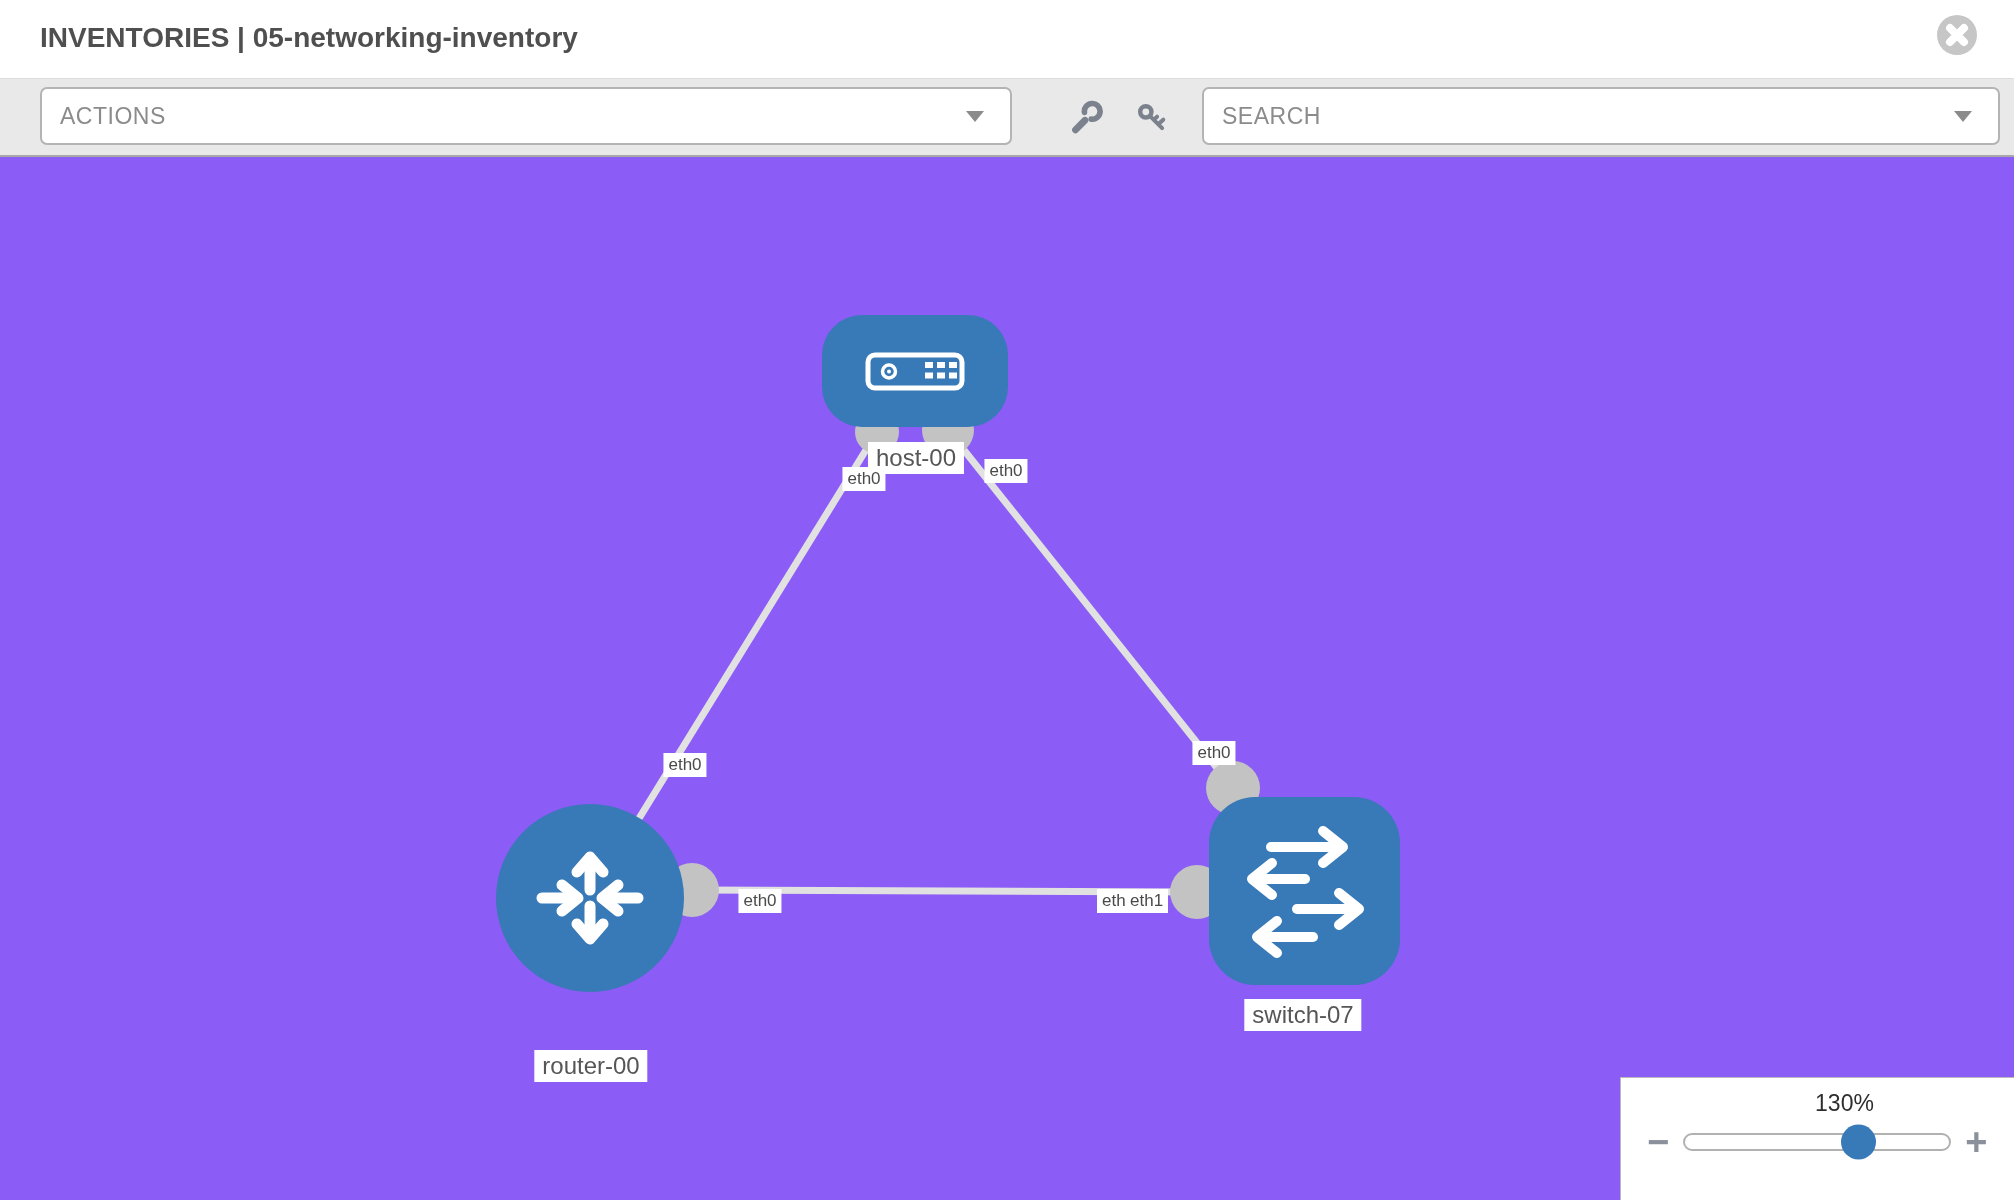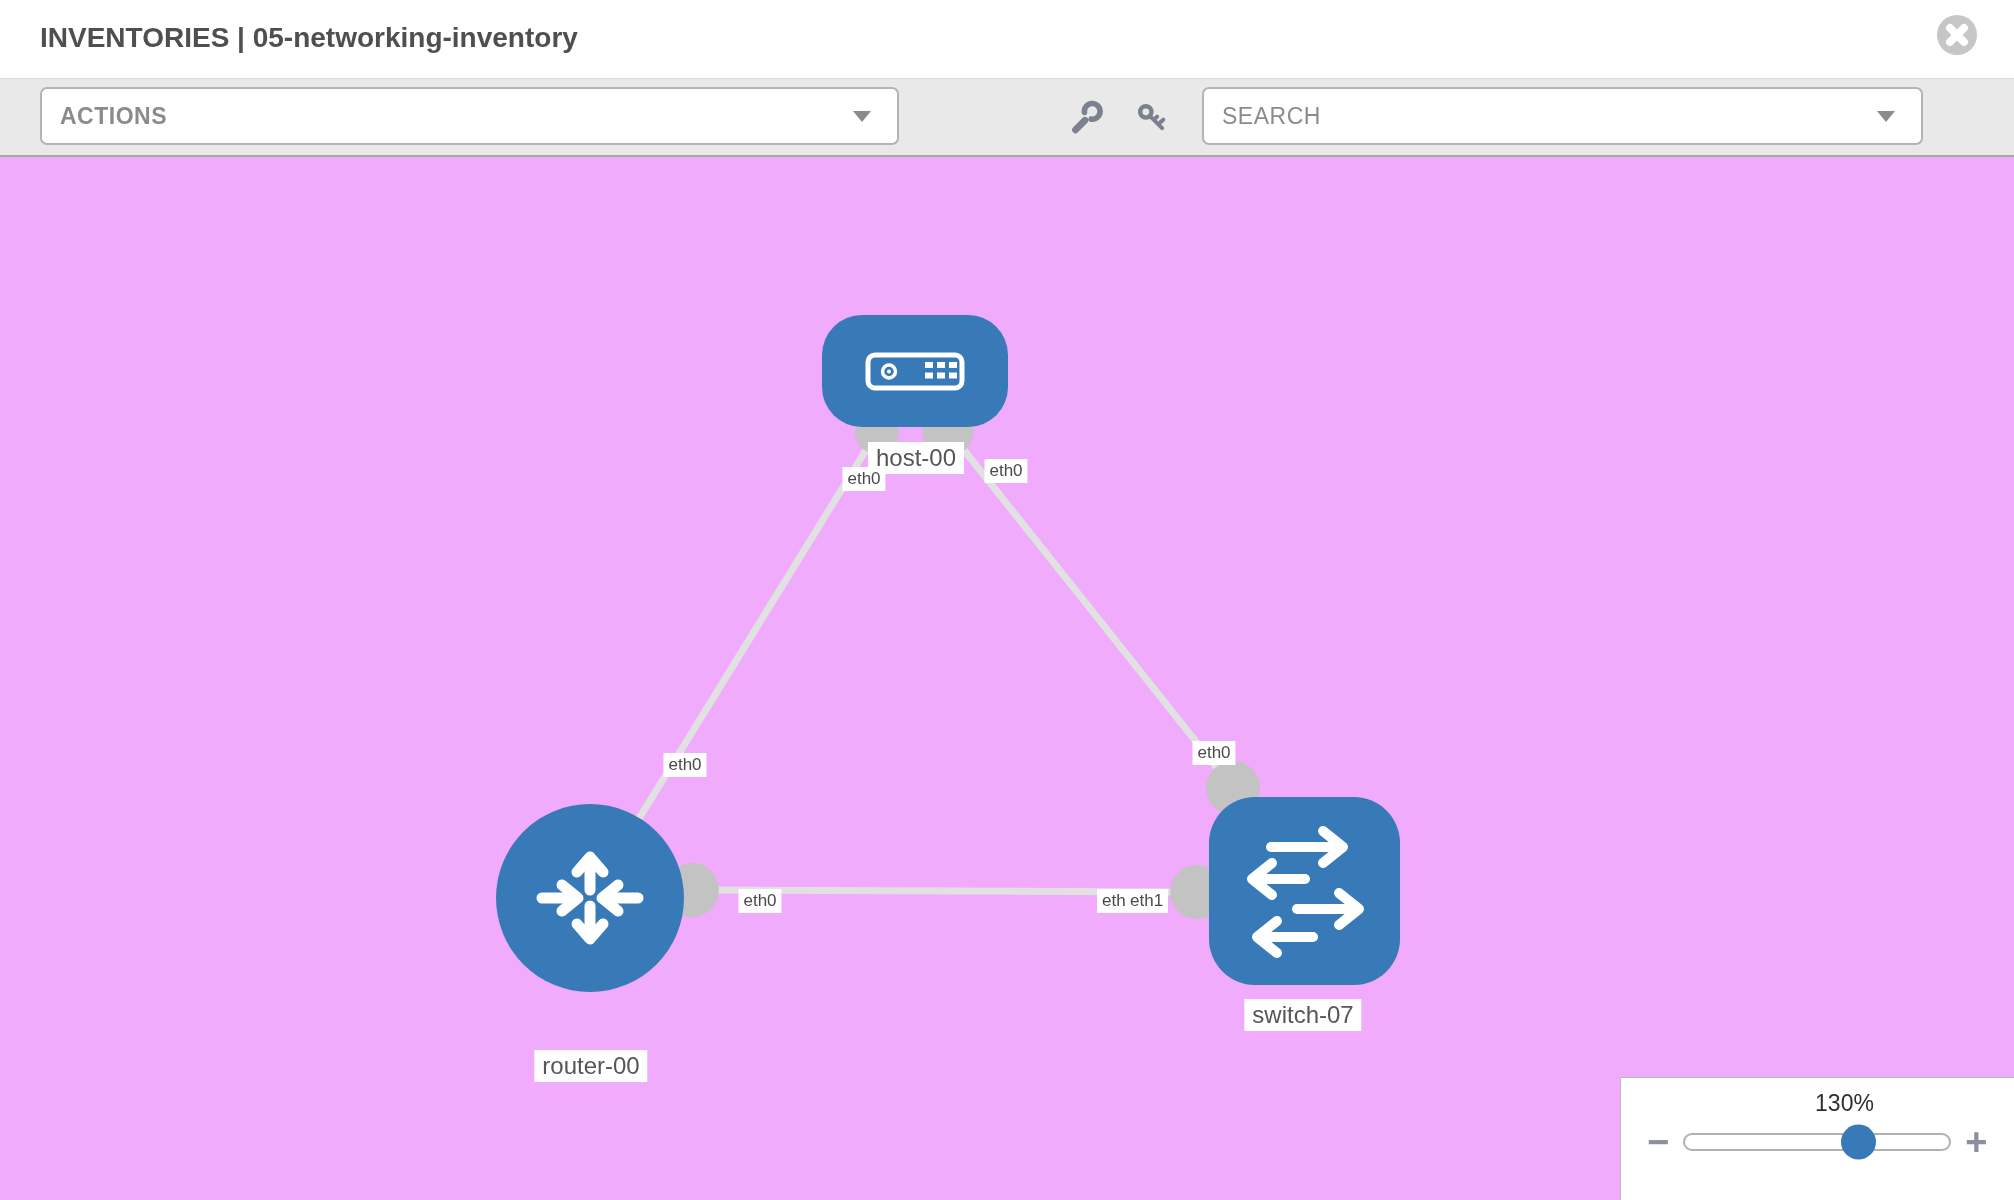"ACTIONS" .actions-box { font-weight: bold -> none; width: 859px -> 972px }
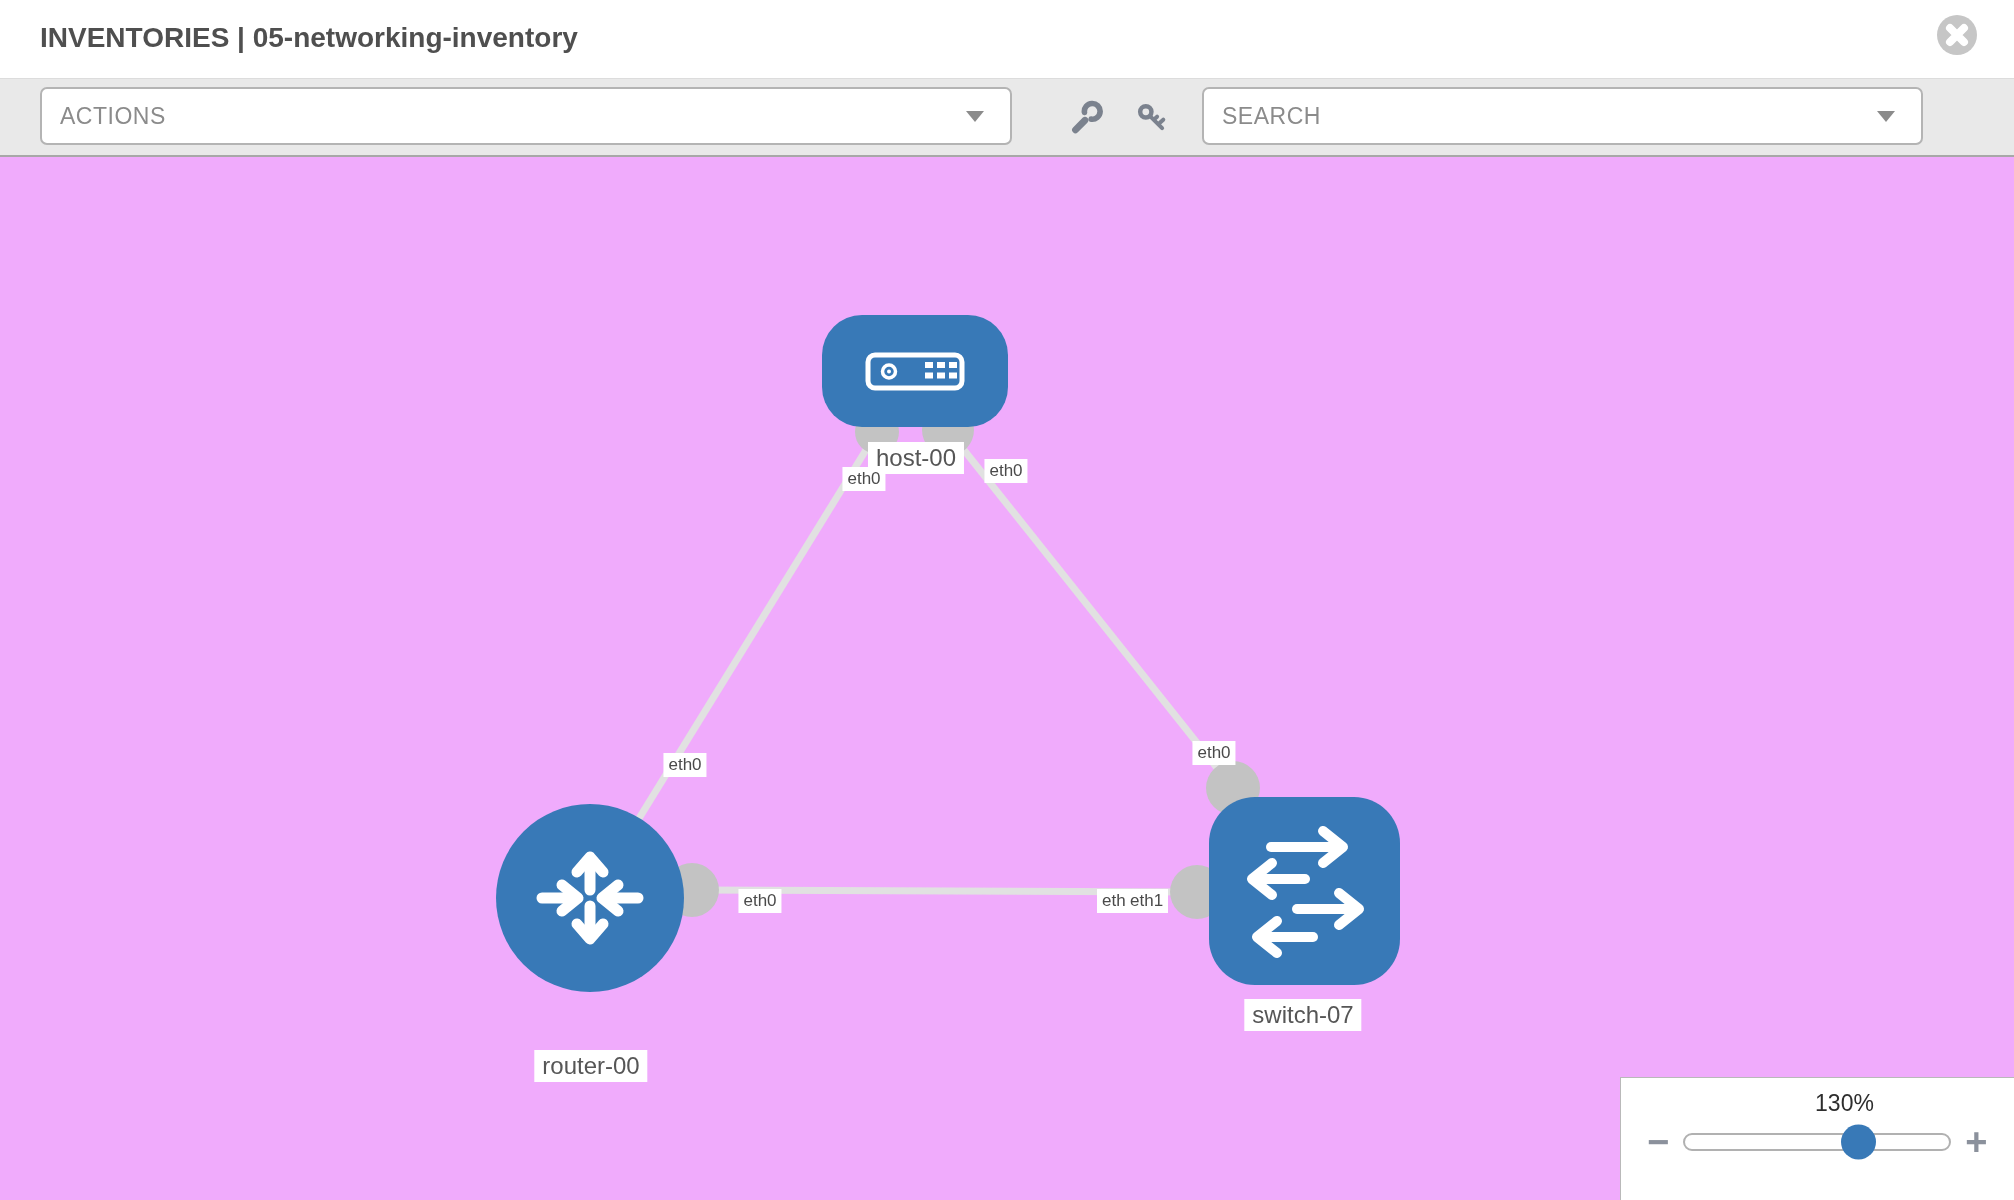"SEARCH" .search-box { width: 721px -> 798px }
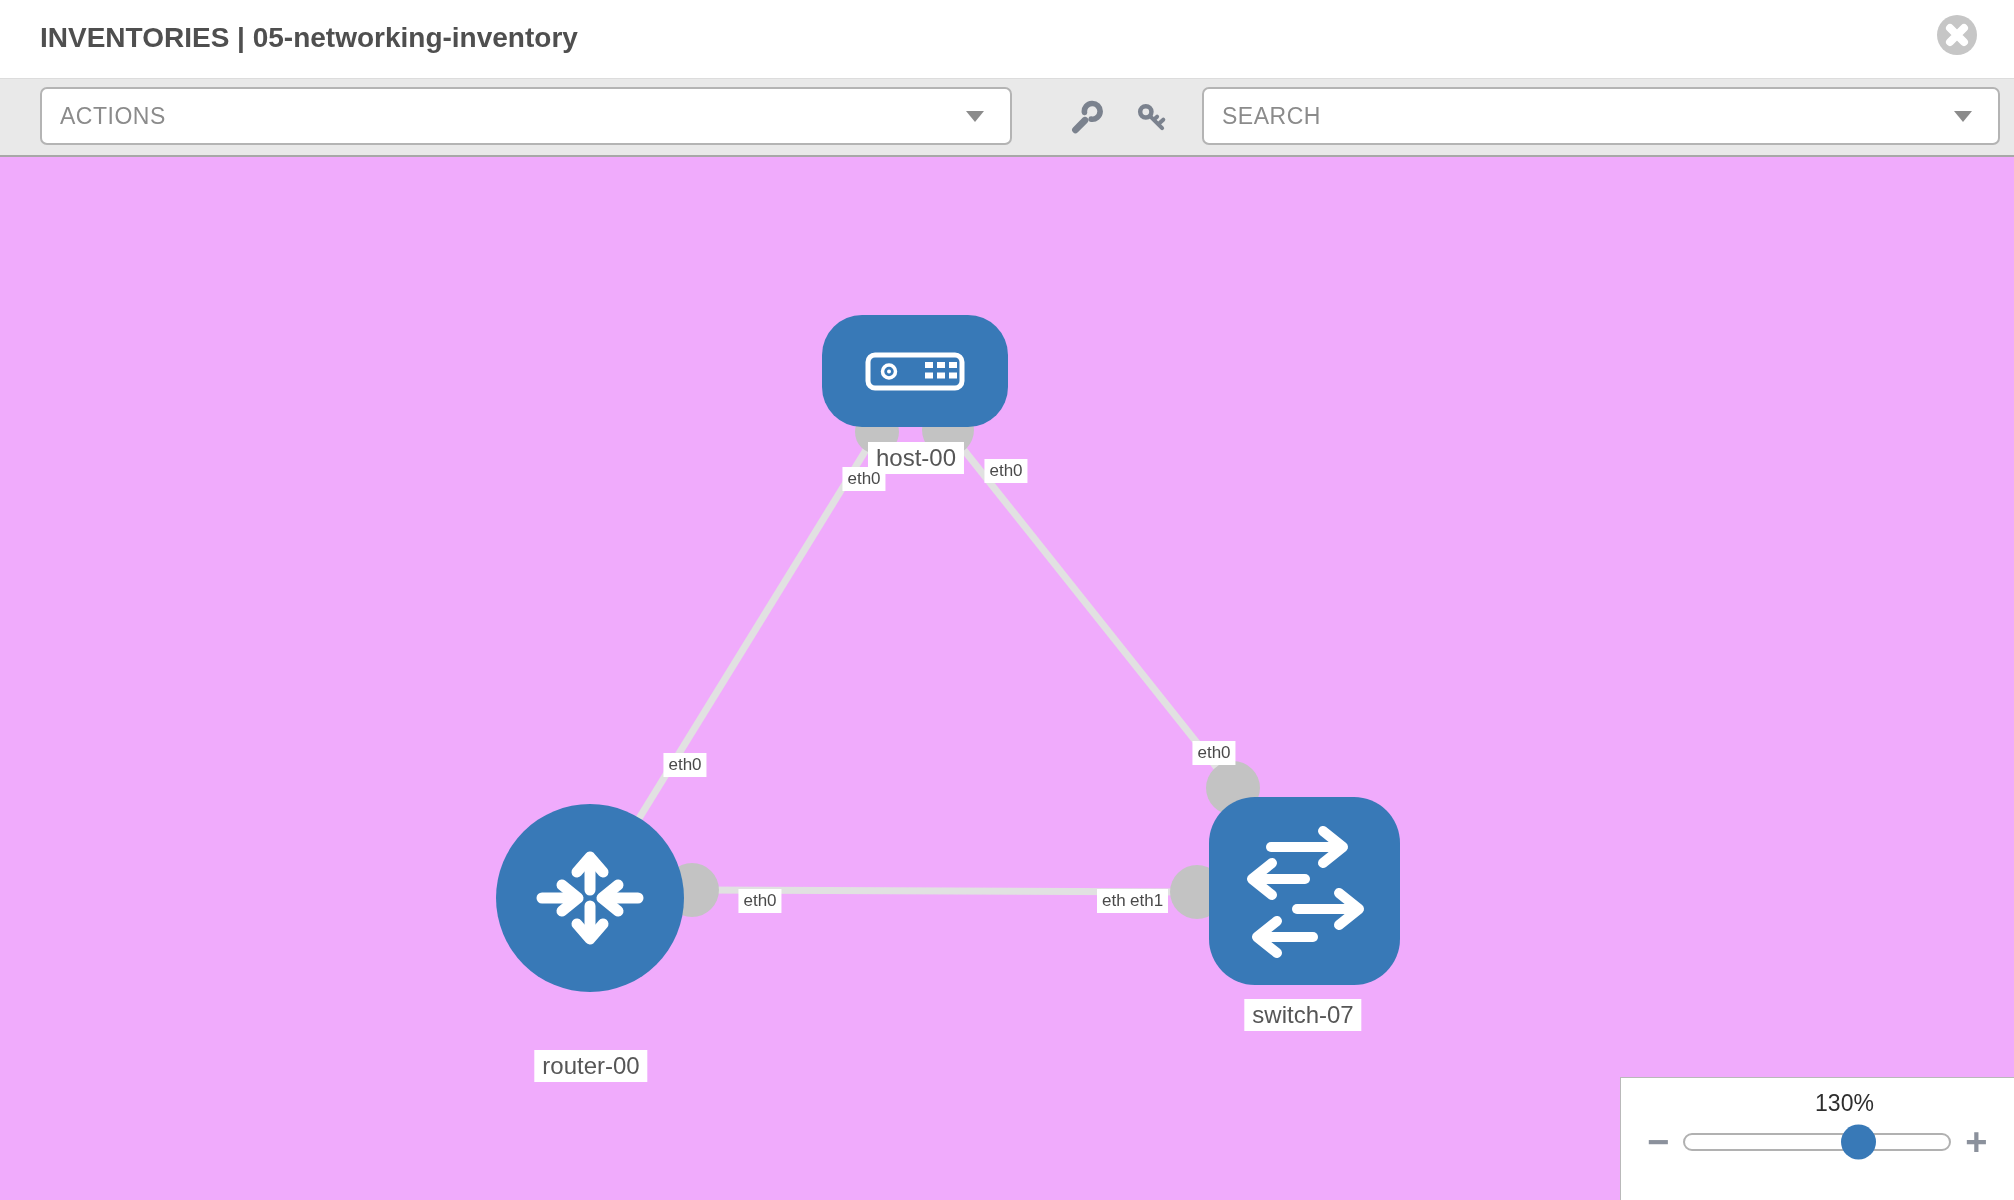"host-00" .canvas { background: #f0abfc -> #8b5cf6 }
